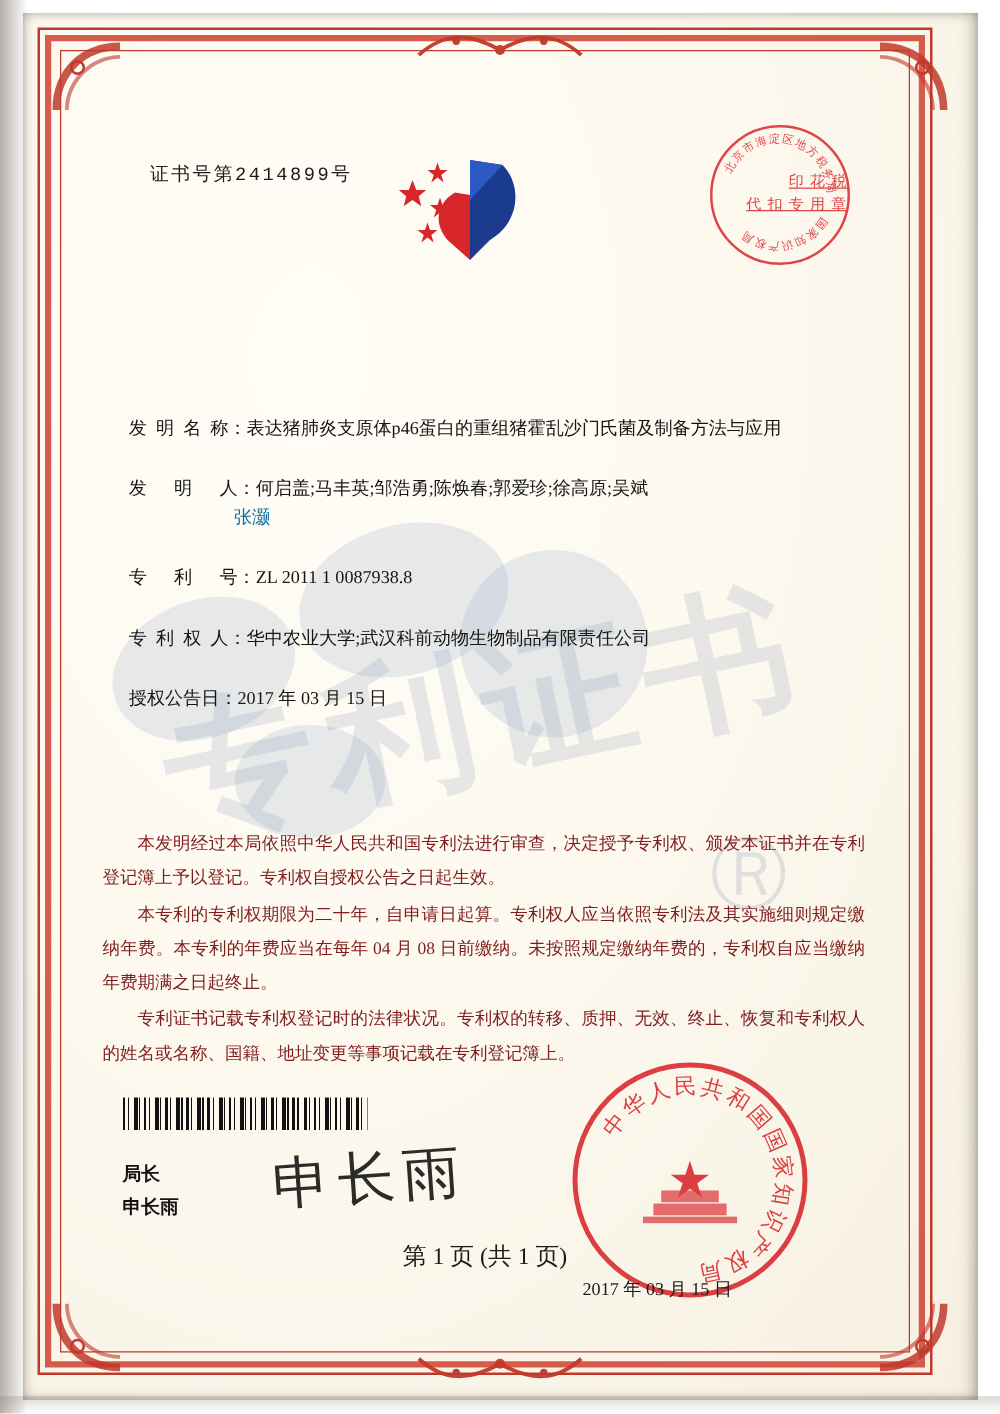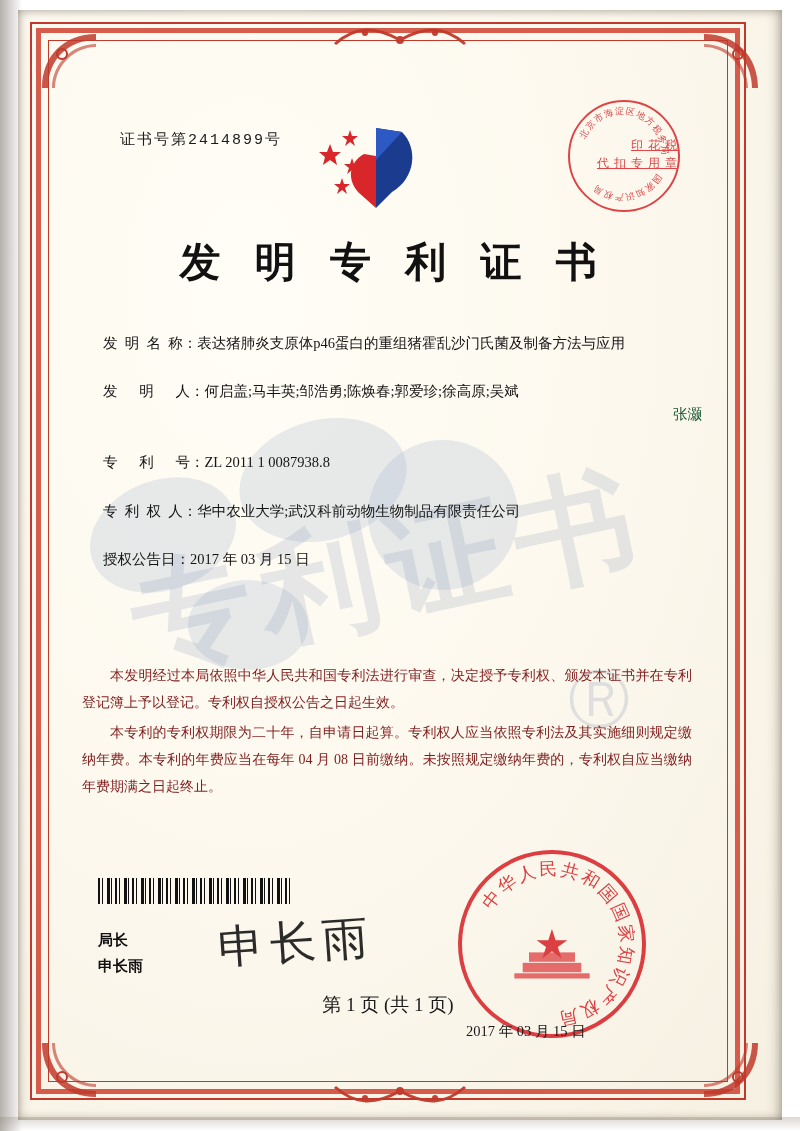"发 明 专 利 证" div.title { html: <div>发 明 专 利 证 书</div> -> none }
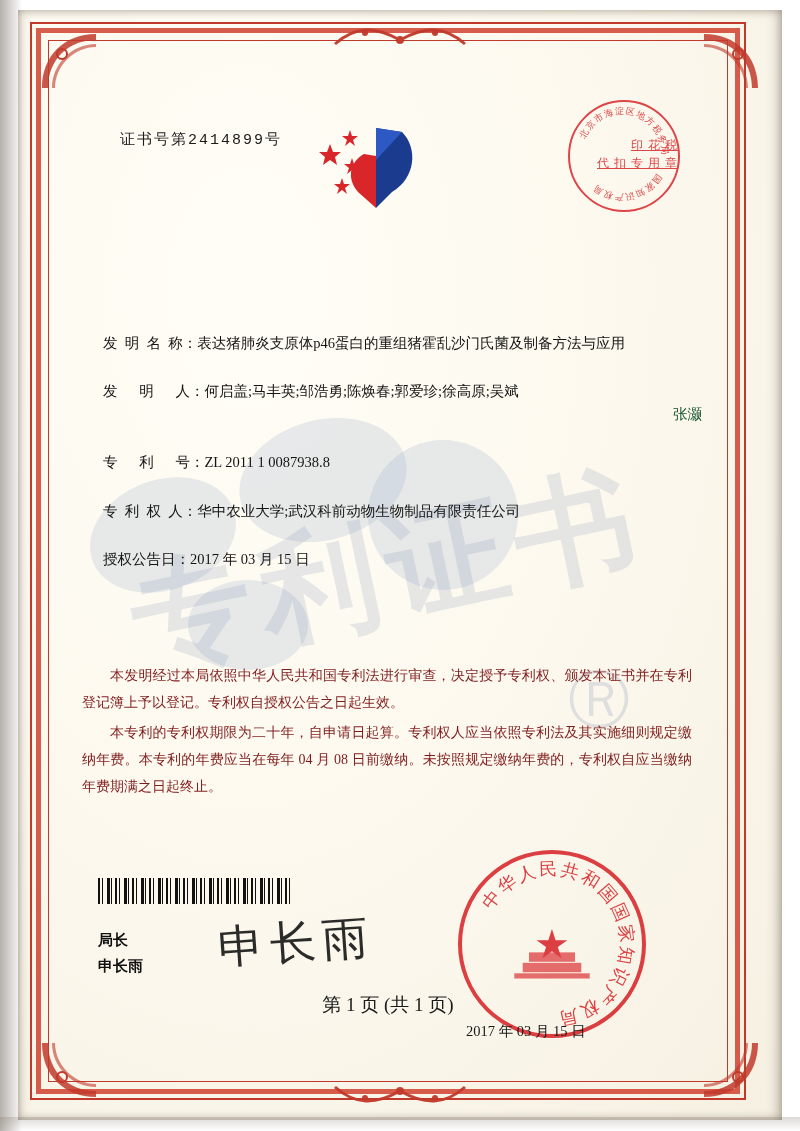"张灏" .field .val2 { color: #14532d -> #0369a1; text-align: right -> none }
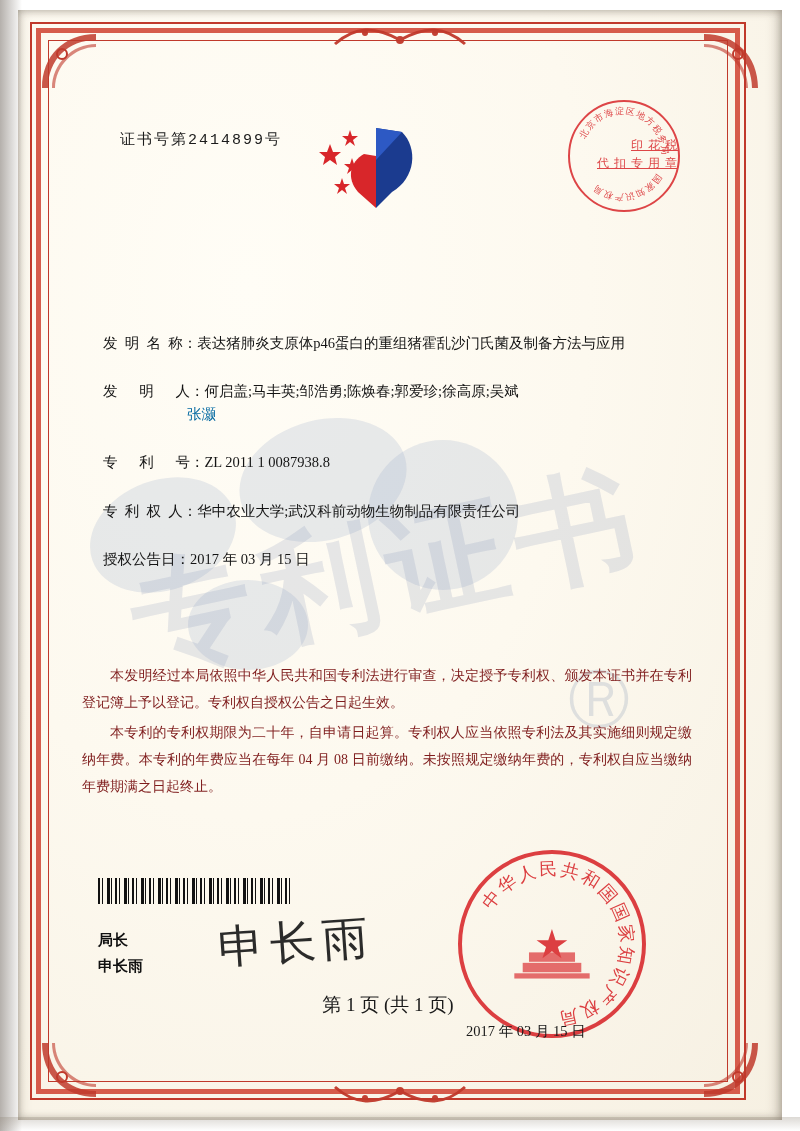"专利证书记载专利权登记时的法律状况。专利权的转移、质押、无效、终止、恢复和专利权" p { html: none -> <p>专利证书记载专利权登记时的法律状况。专利权的转移、质押、无效、终止、恢复和专利权人的姓名或名称、国籍、地址变更等事项记载在专利登记簿上。</p> }
